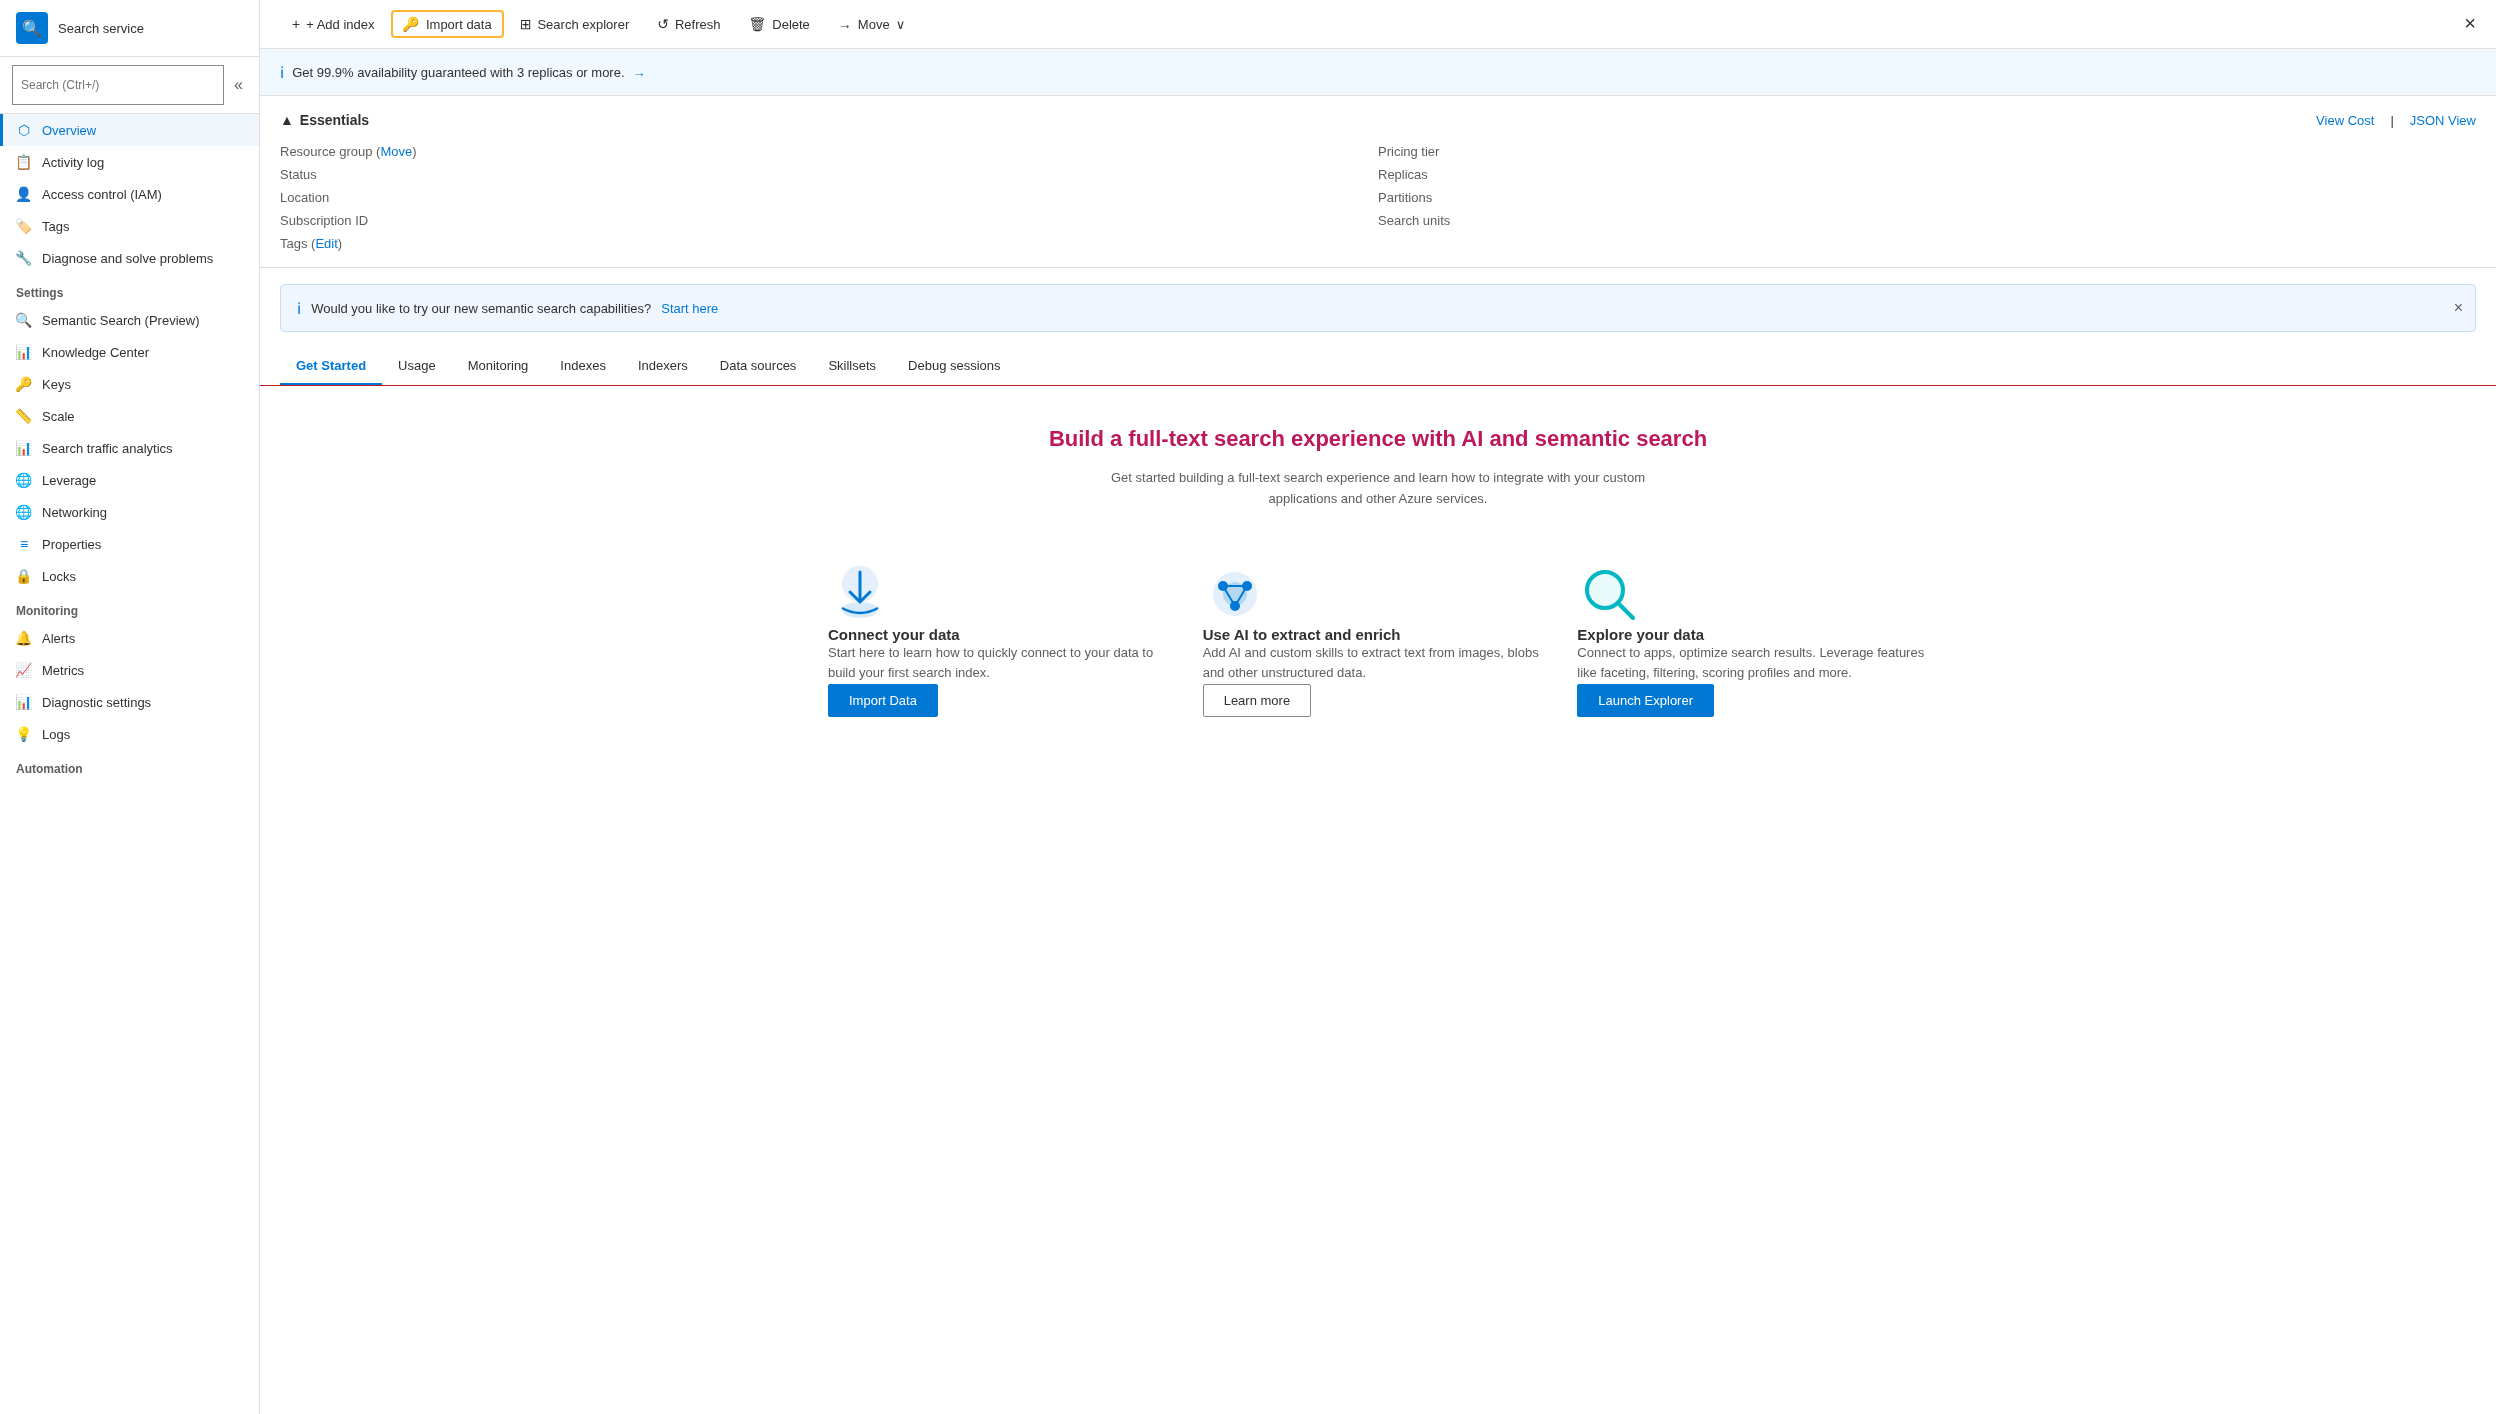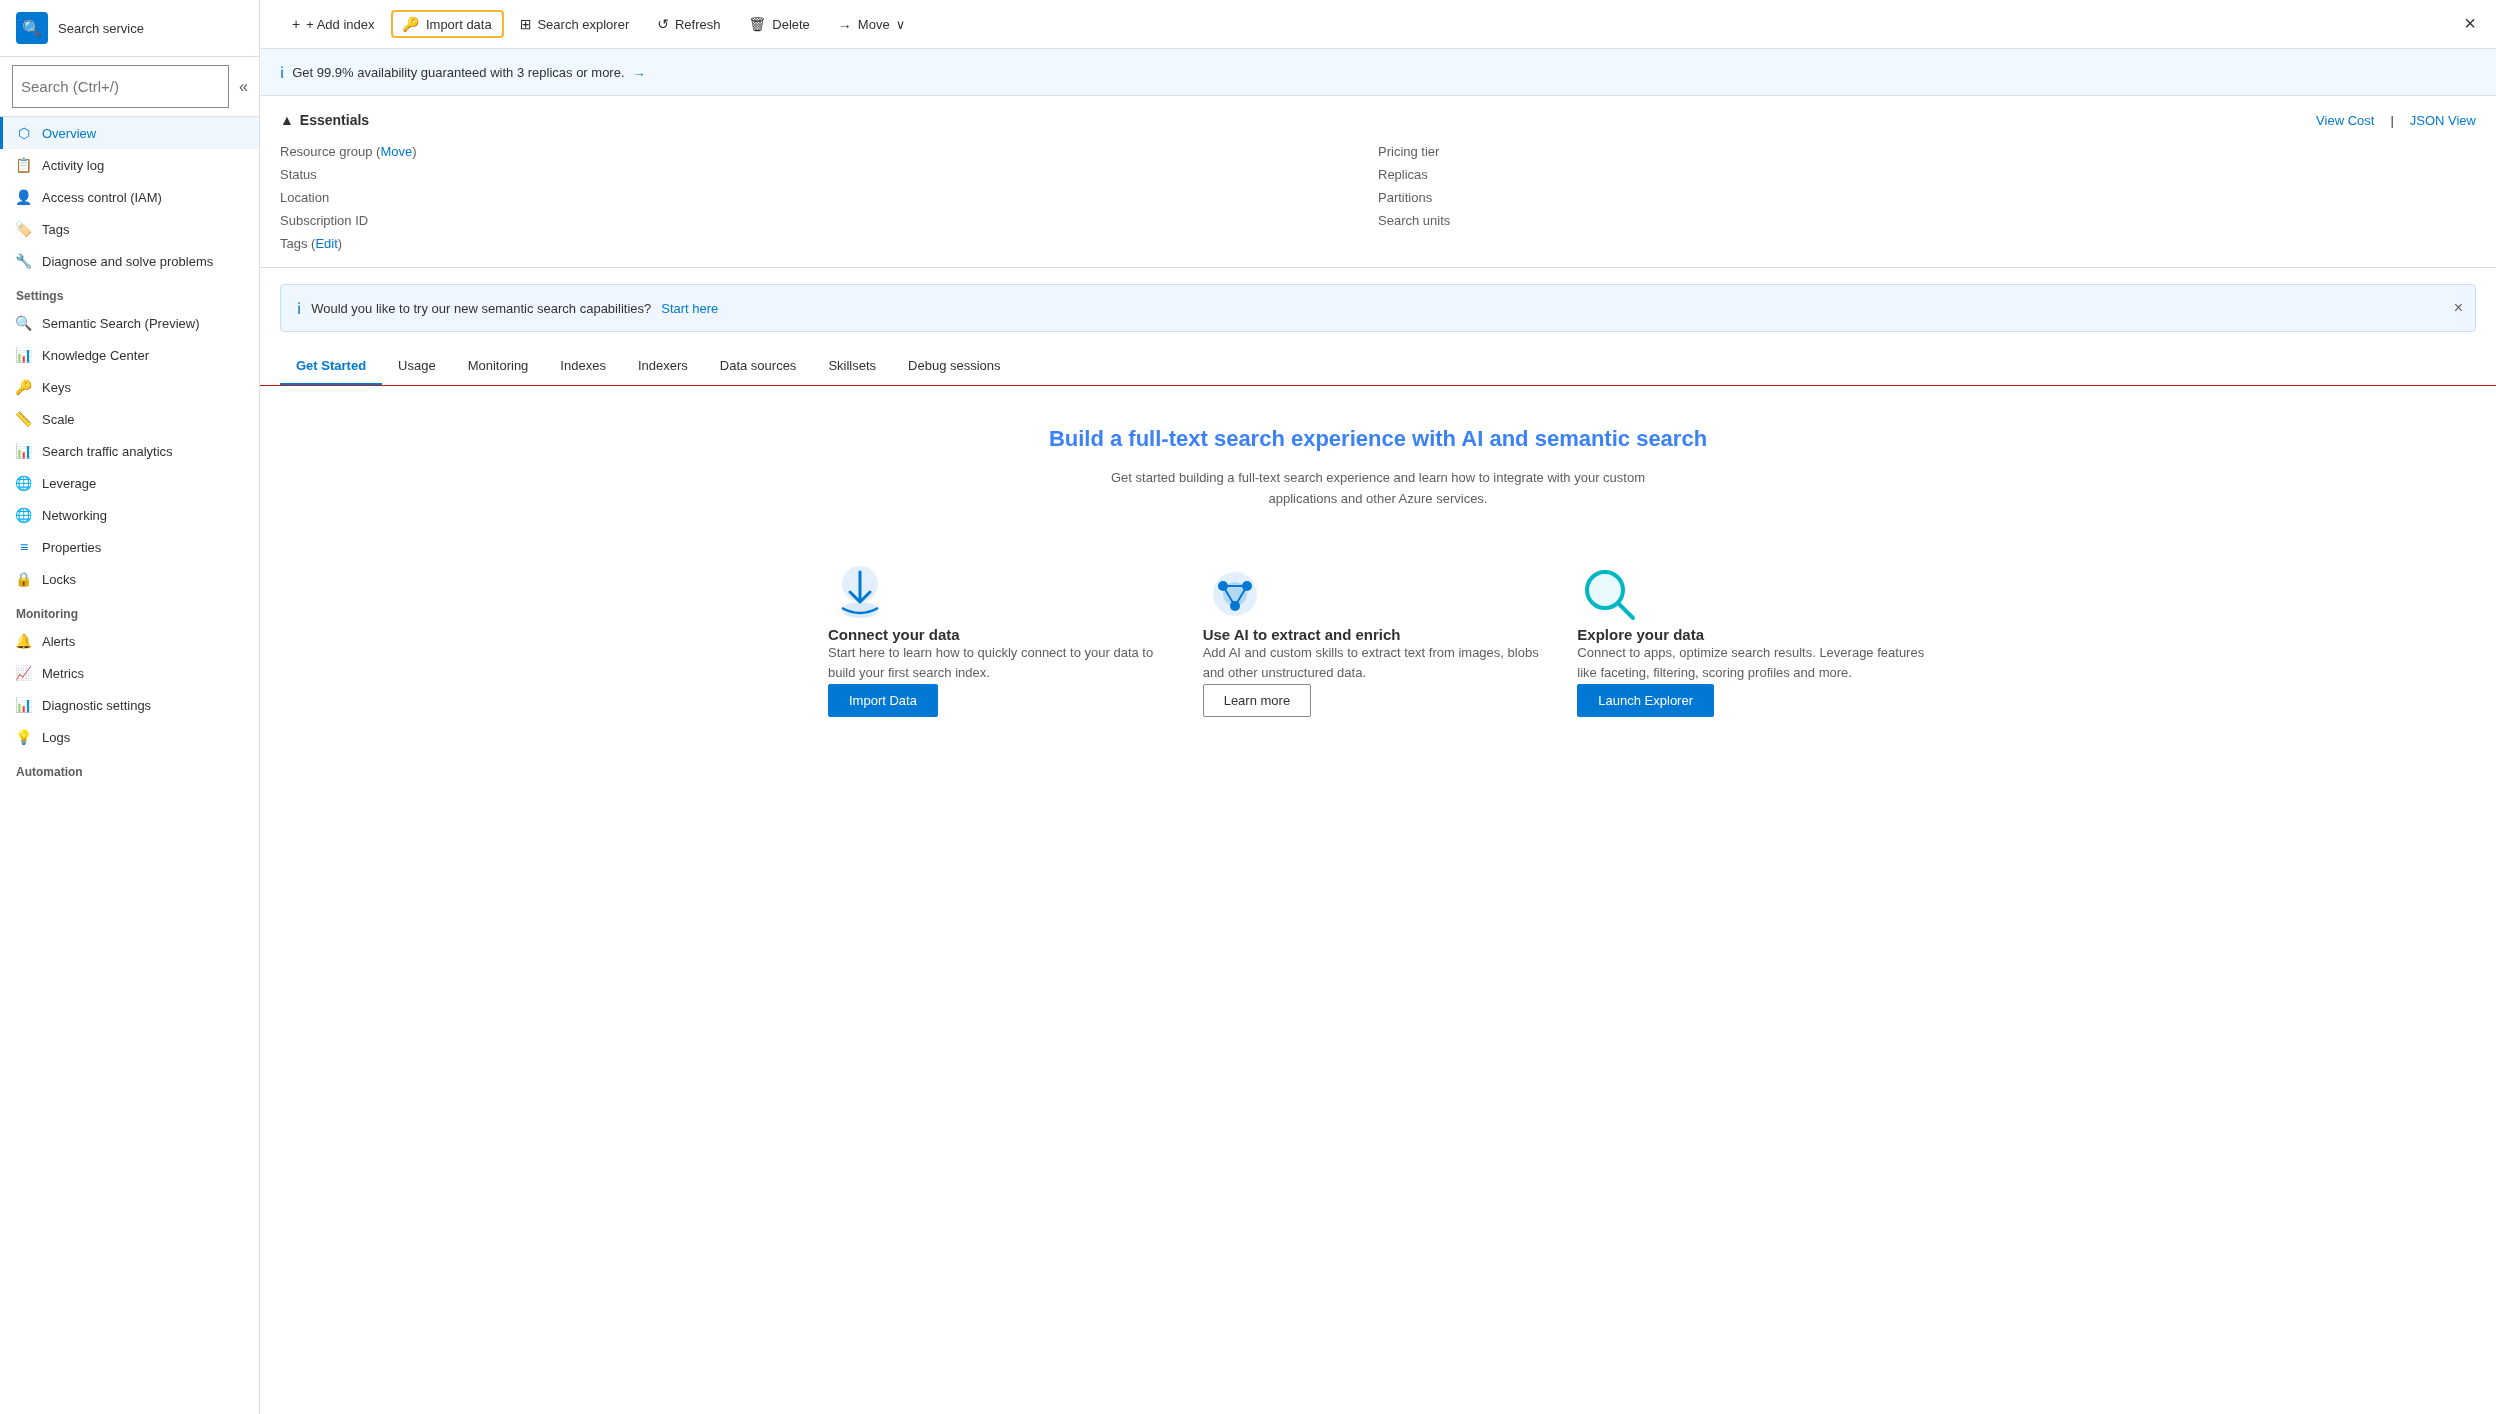"Search (Ctrl+/)" input { font-size: 15px -> 12px }
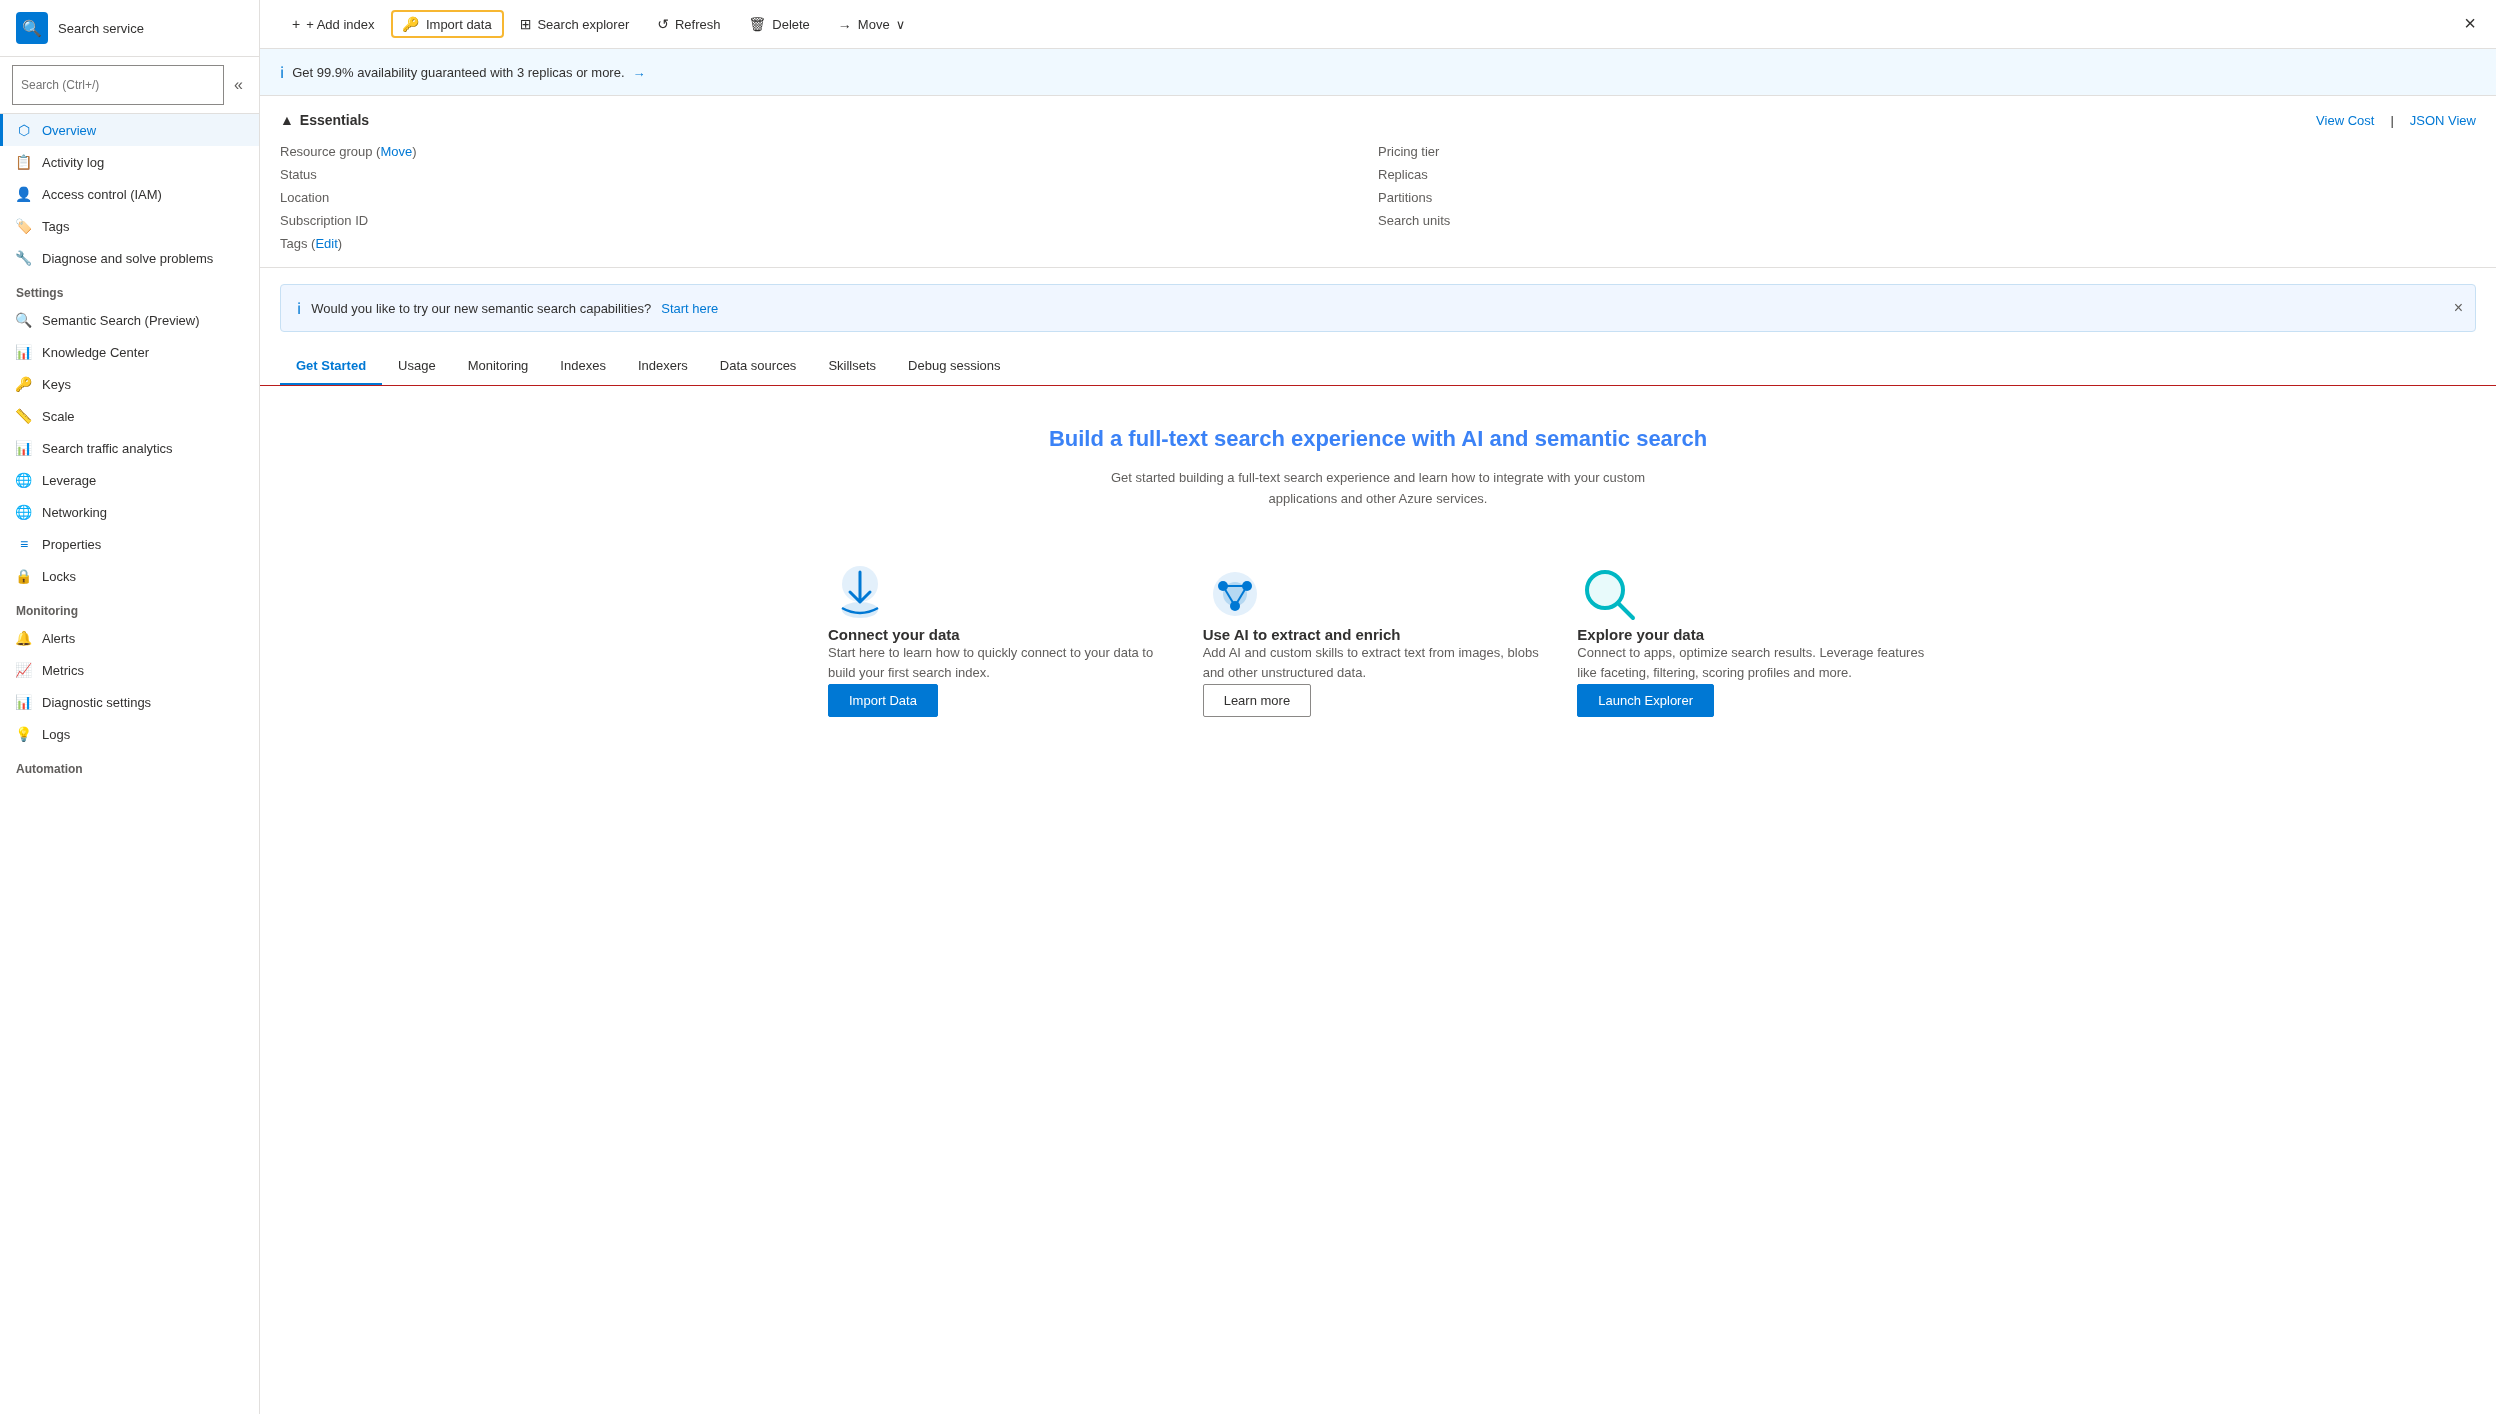"Build a full-text search experience" .get-started-title { color: #3b82f6 -> #be185d }
